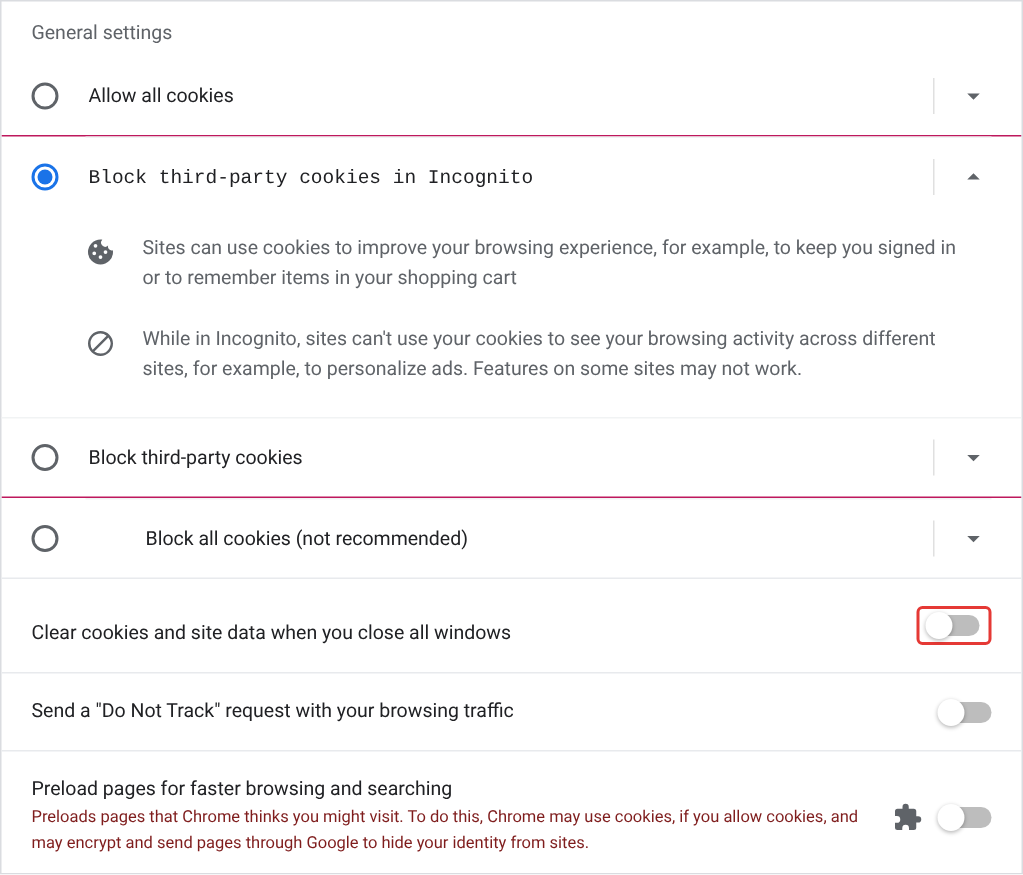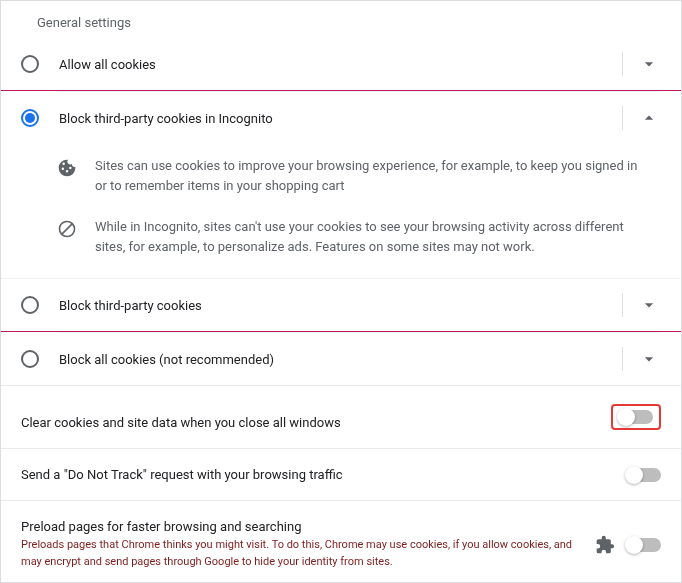"General settings" .section-title { padding: 14px 20px 8px 36px -> 14px 20px 8px 20px }
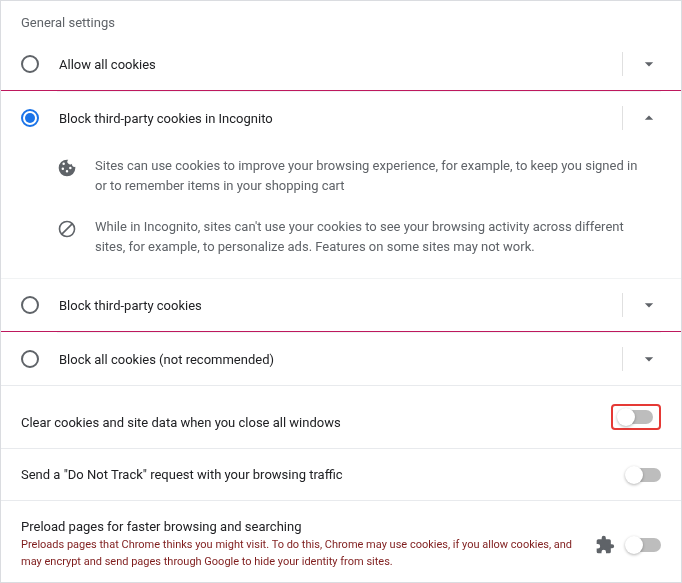"Block third-party cookies in Incognito" div.row { font-family: none -> Liberation Mono, monospace }
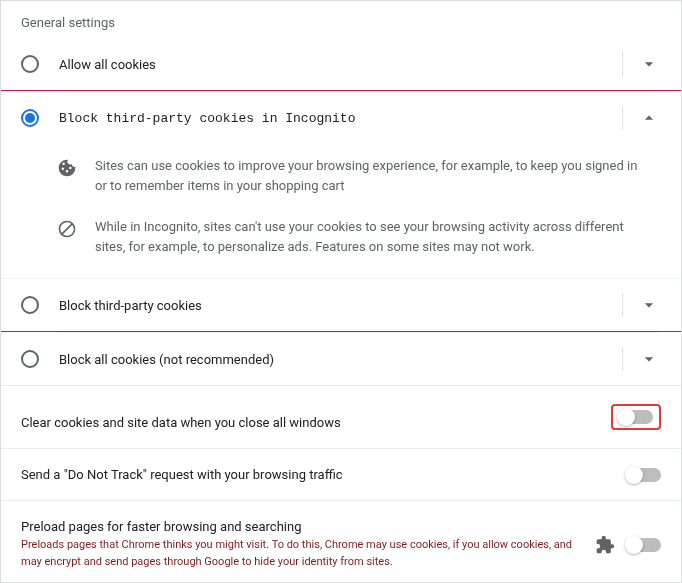"Block all cookies (not recommended)" .row:last-child { gap: none -> 38px }
